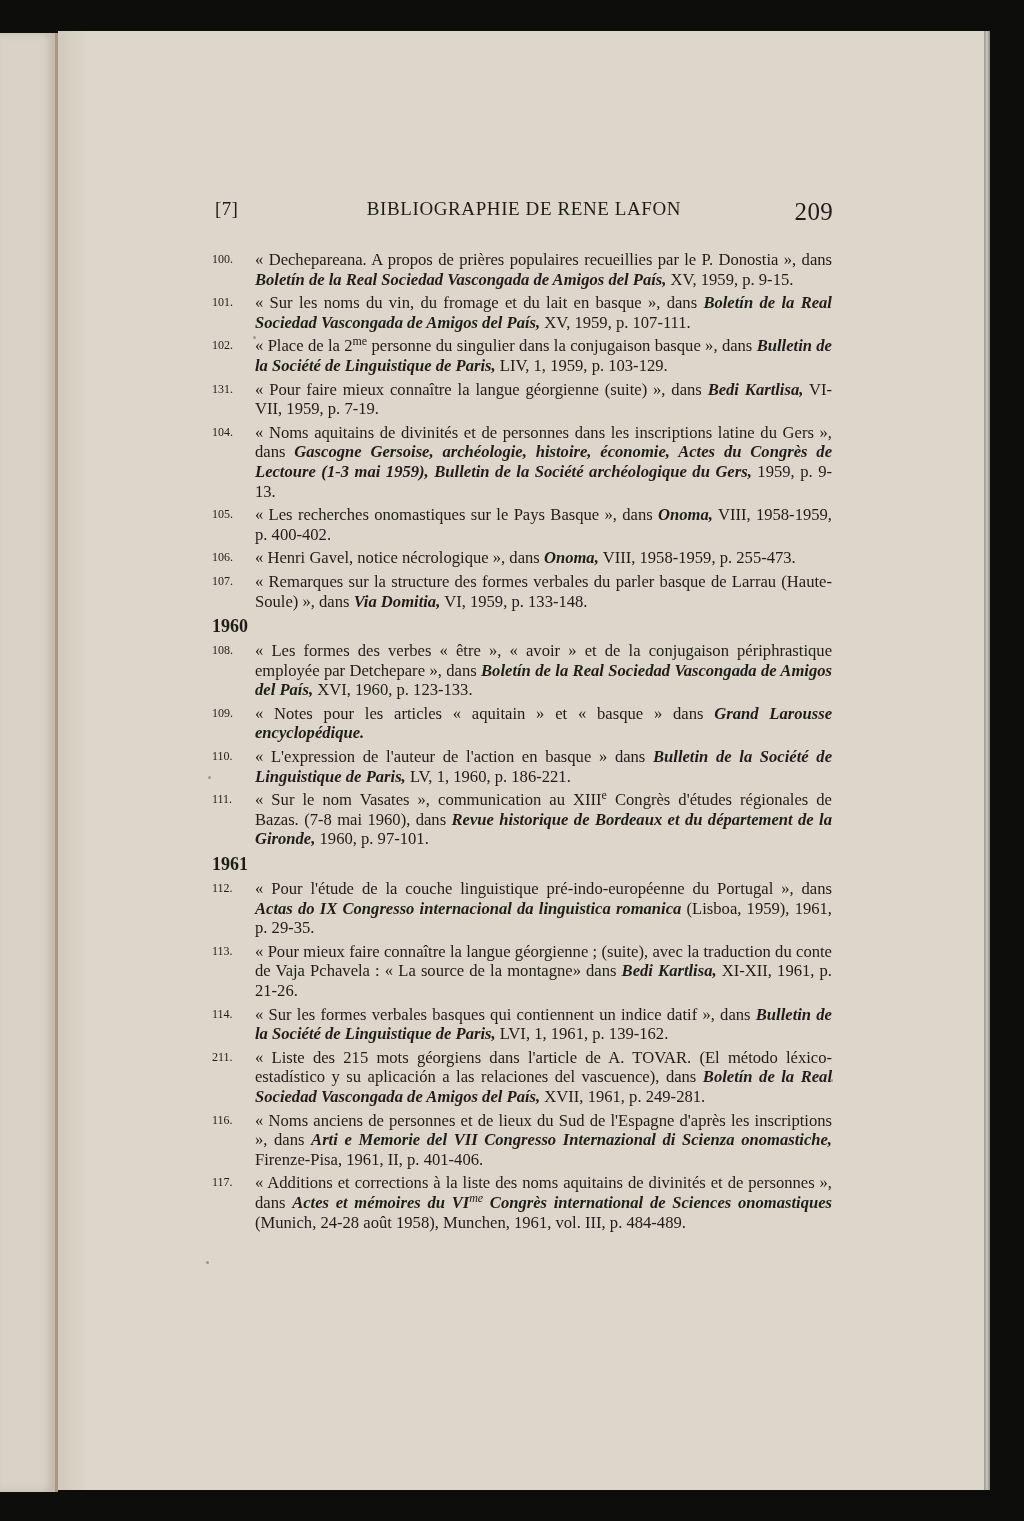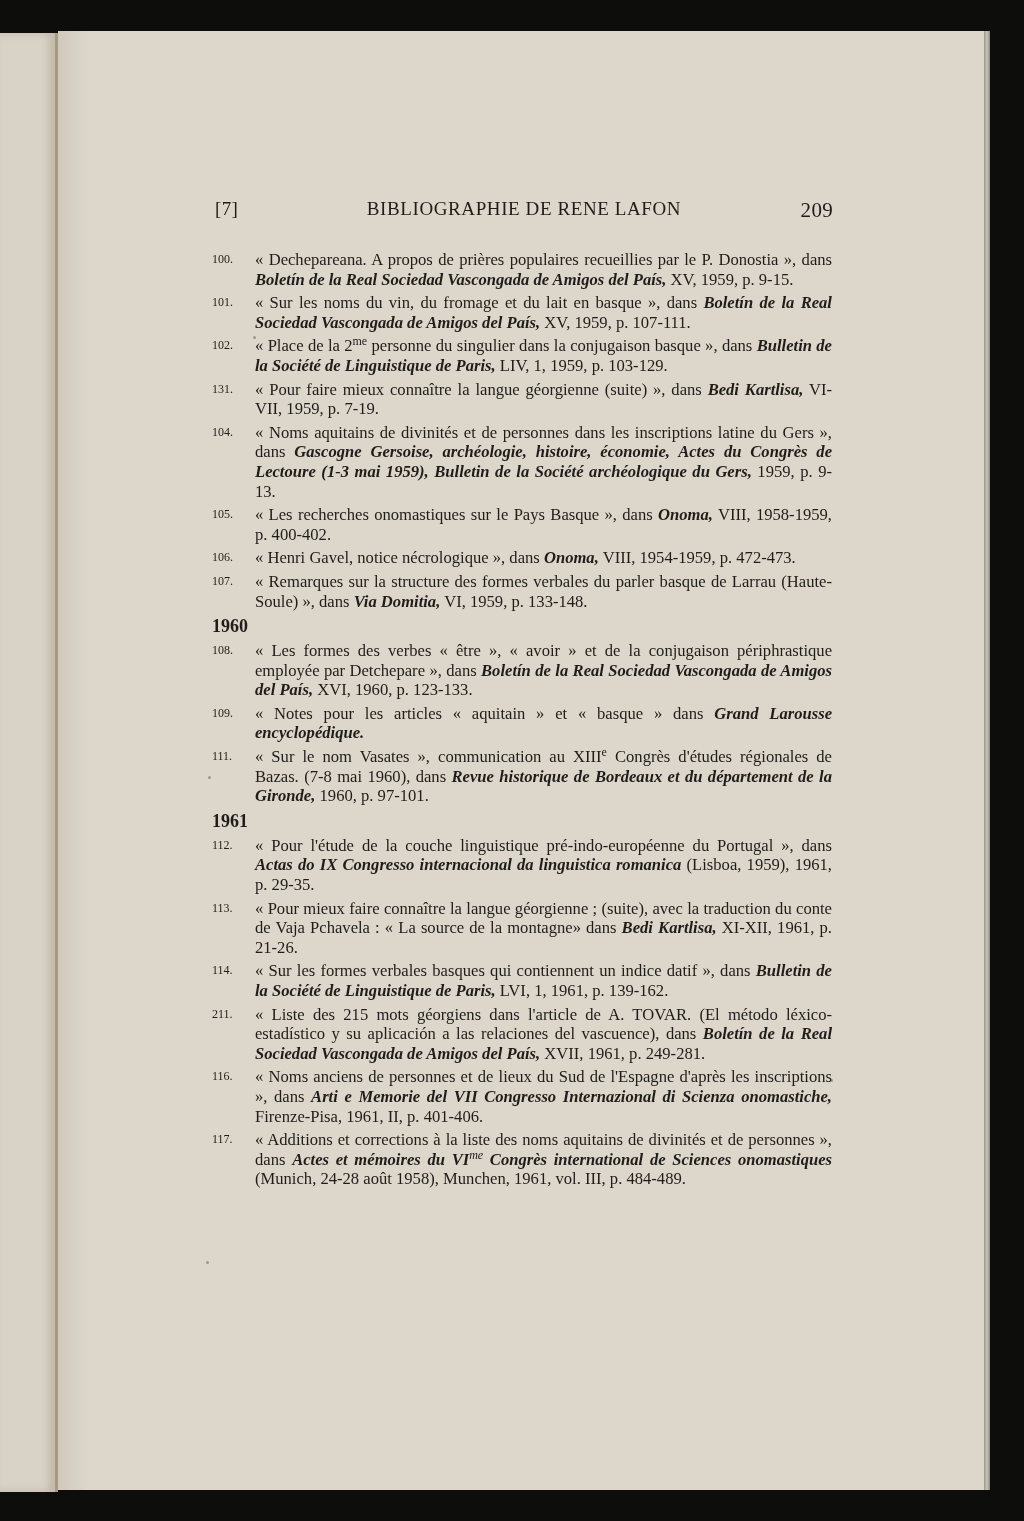"209" .running-head .folio-right { font-size: 21px -> 25px }
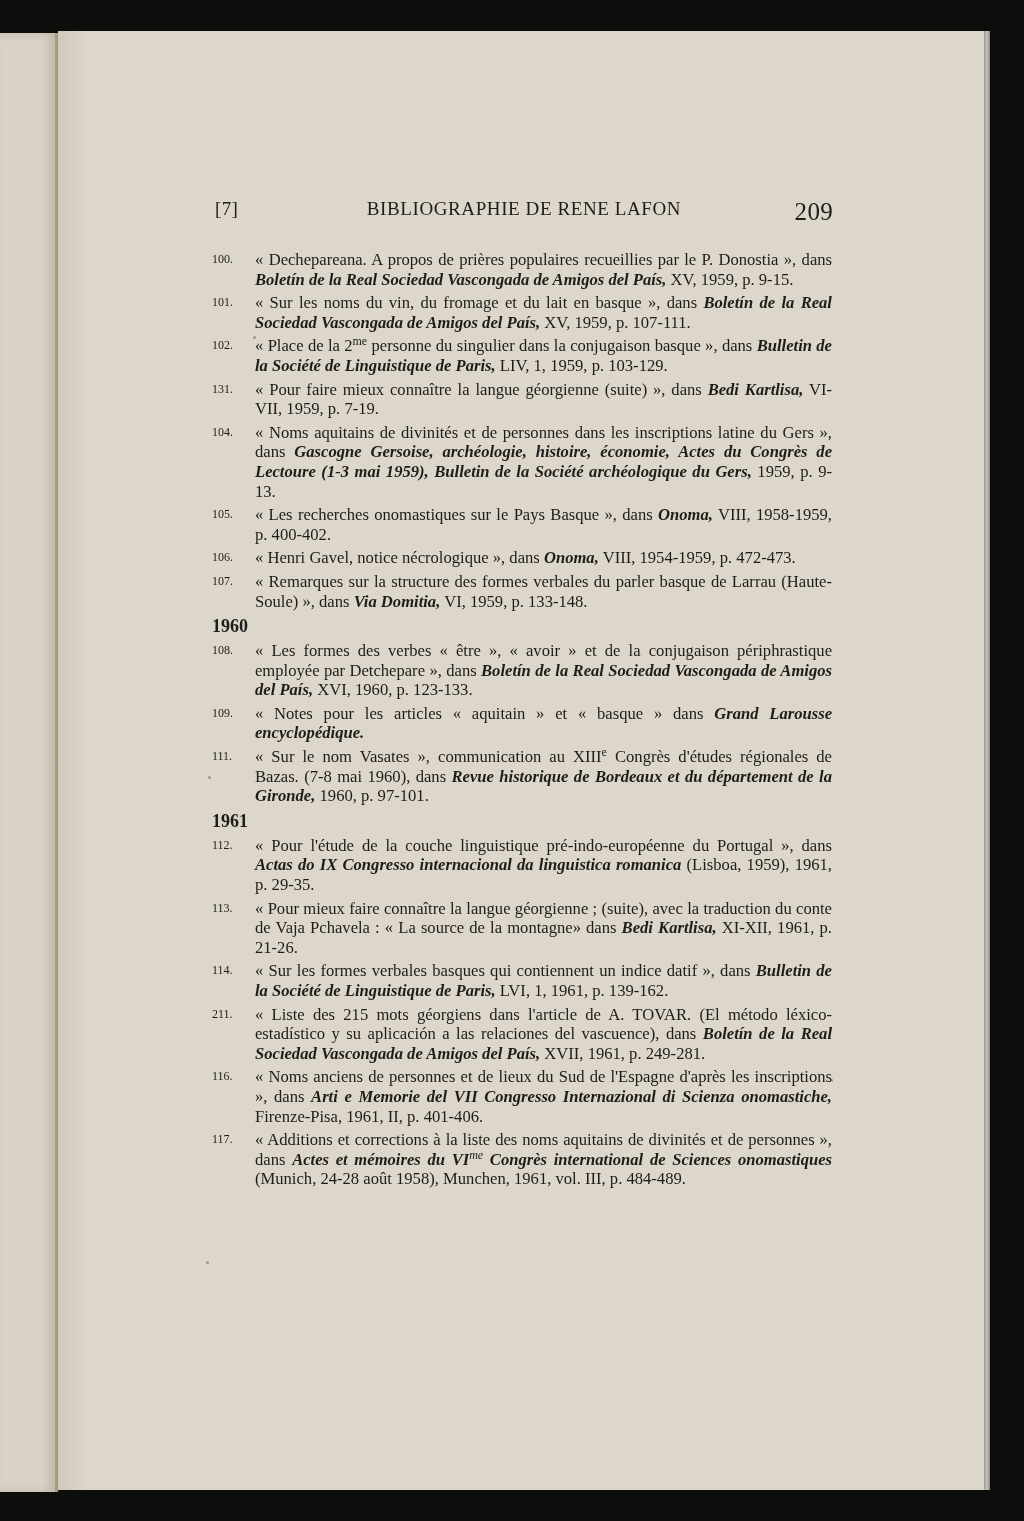"VIII, 1954-1959, p. 472-473." span { text: 1954-1959, p. 472-473 -> 1958-1959, p. 255-473 }
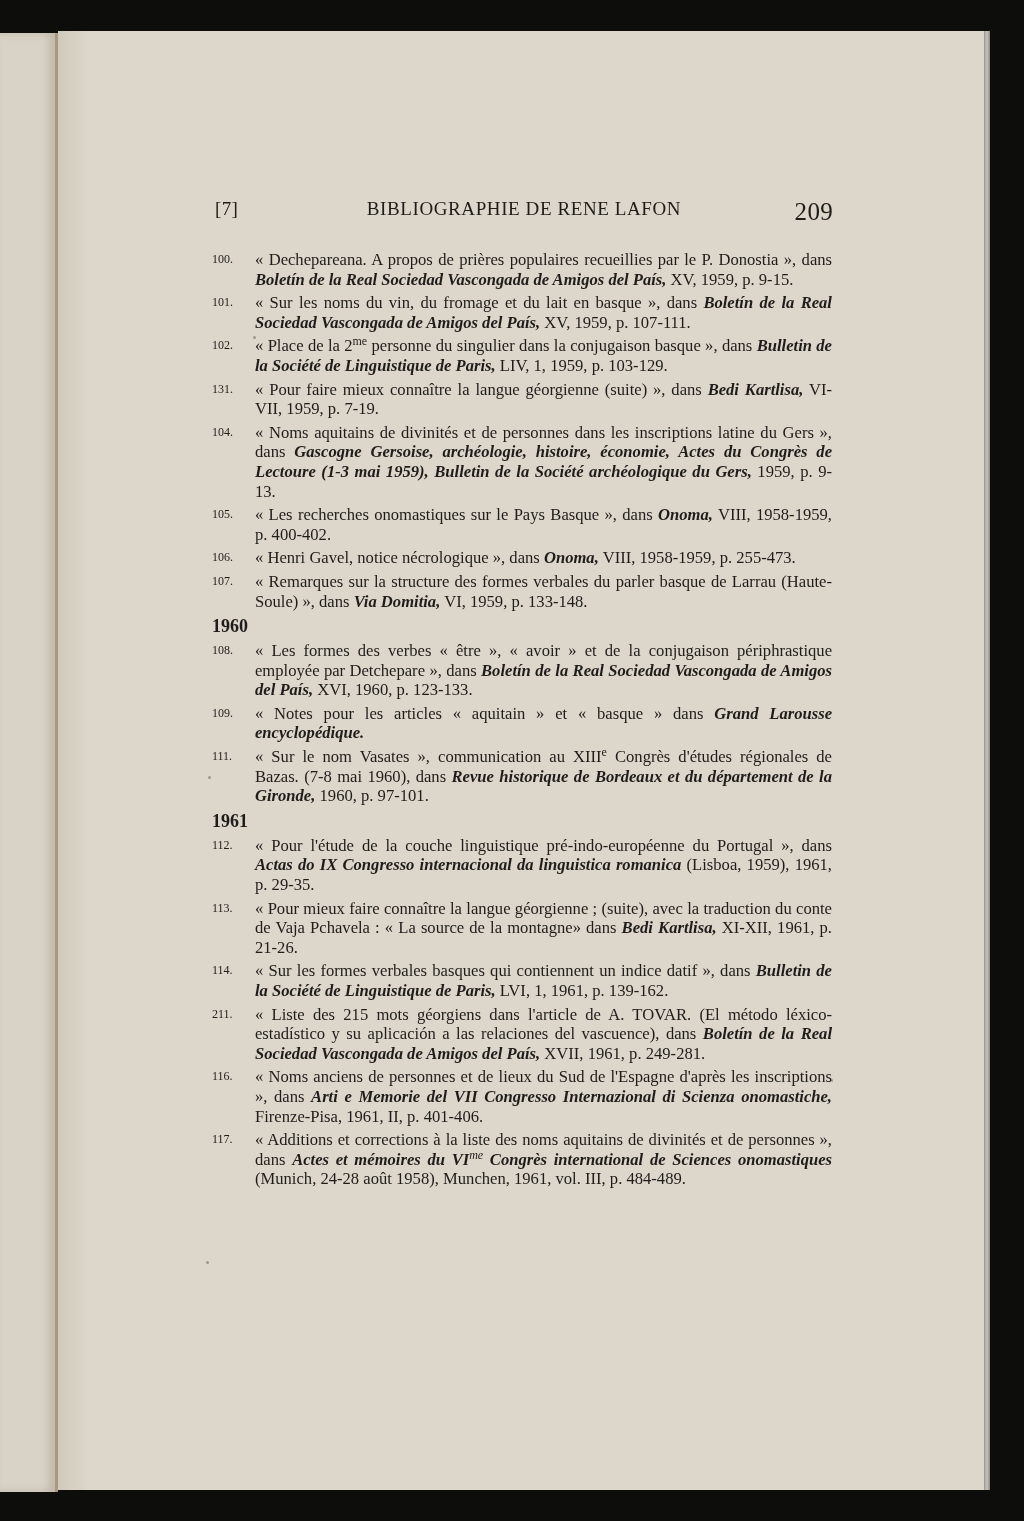"110." div.entry { html: none -> <div><span>110.</span><span><span>« L'expression de l'auteur de l'action en basque » dans </span><i>Bulletin de la Société de Linguistique de Paris,</i><span> LV, 1, 1960, p. 186-221.</span></span></div> }
